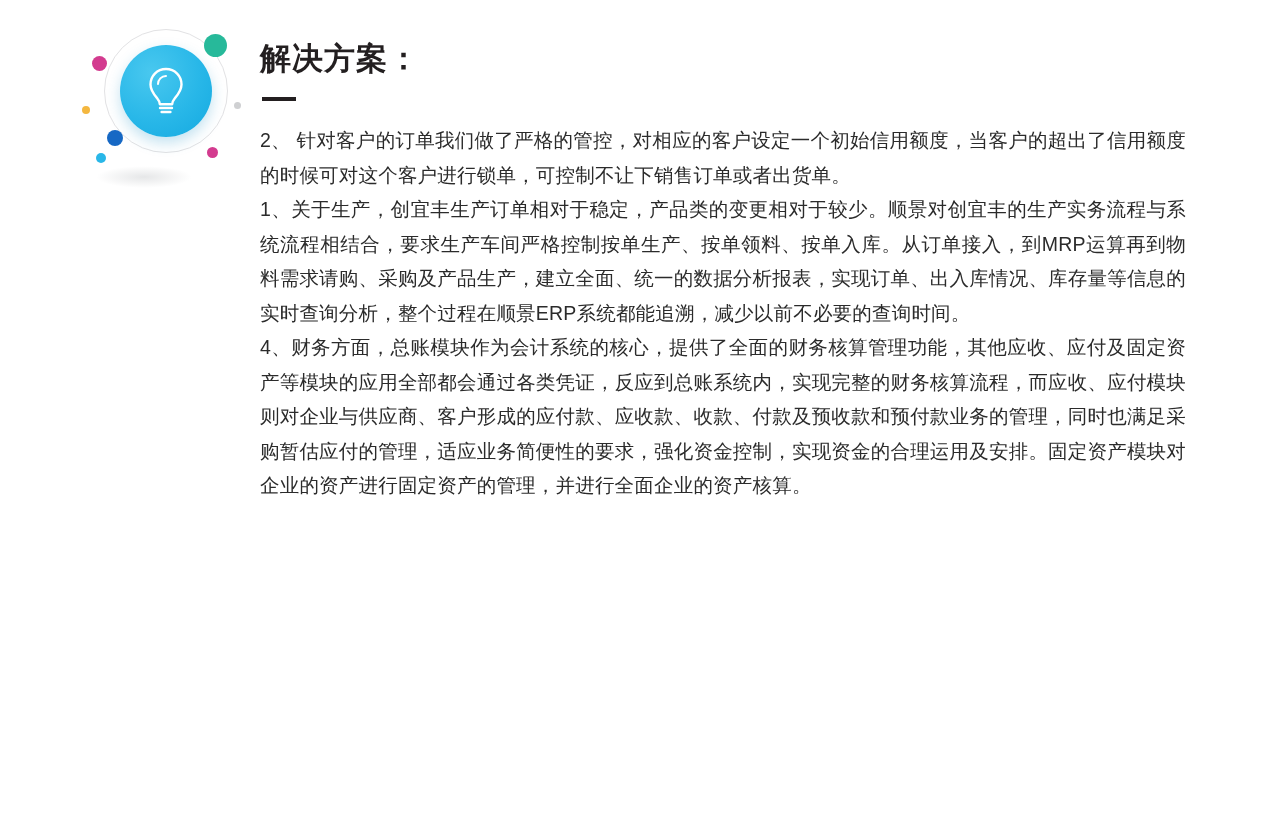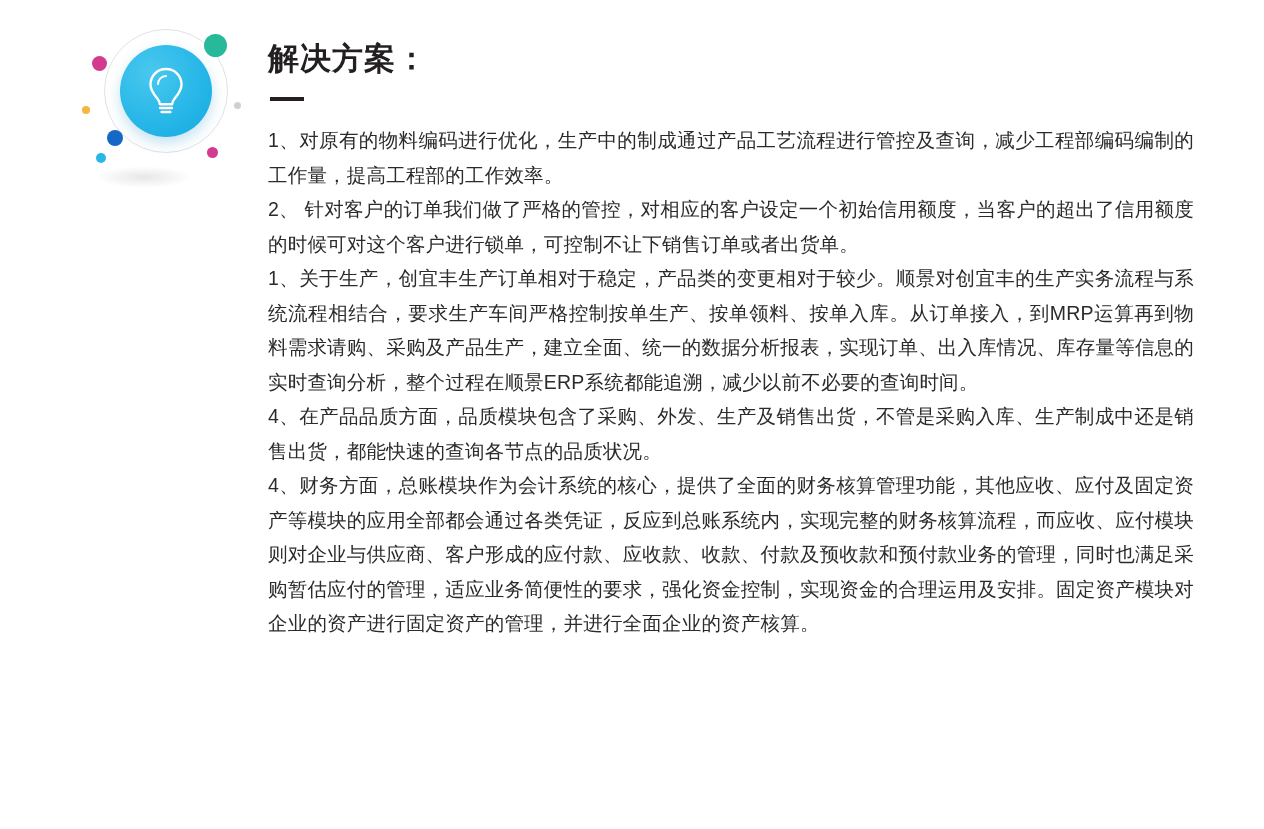"解决方案：" .content { left: 268px -> 260px }
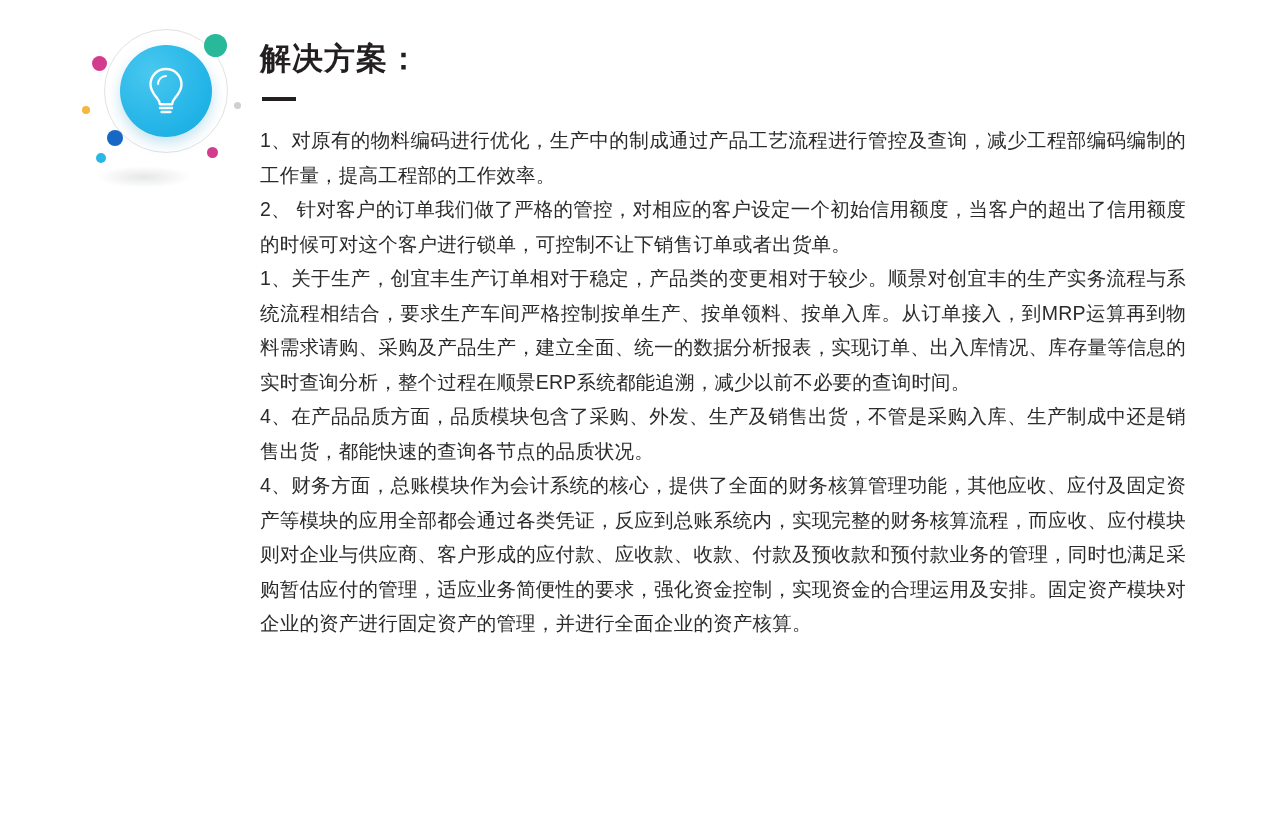"1、对原有的物料编码进行优化，生产中的制成通过产品工艺流程进行管控及查询，减少工" p { html: <p>1、对原有的物料编码进行优化，生产中的制成通过产品工艺流程进行管控及查询，减少工程部编码编制的工作量，提高工程部的工作效率。</p> -> none }
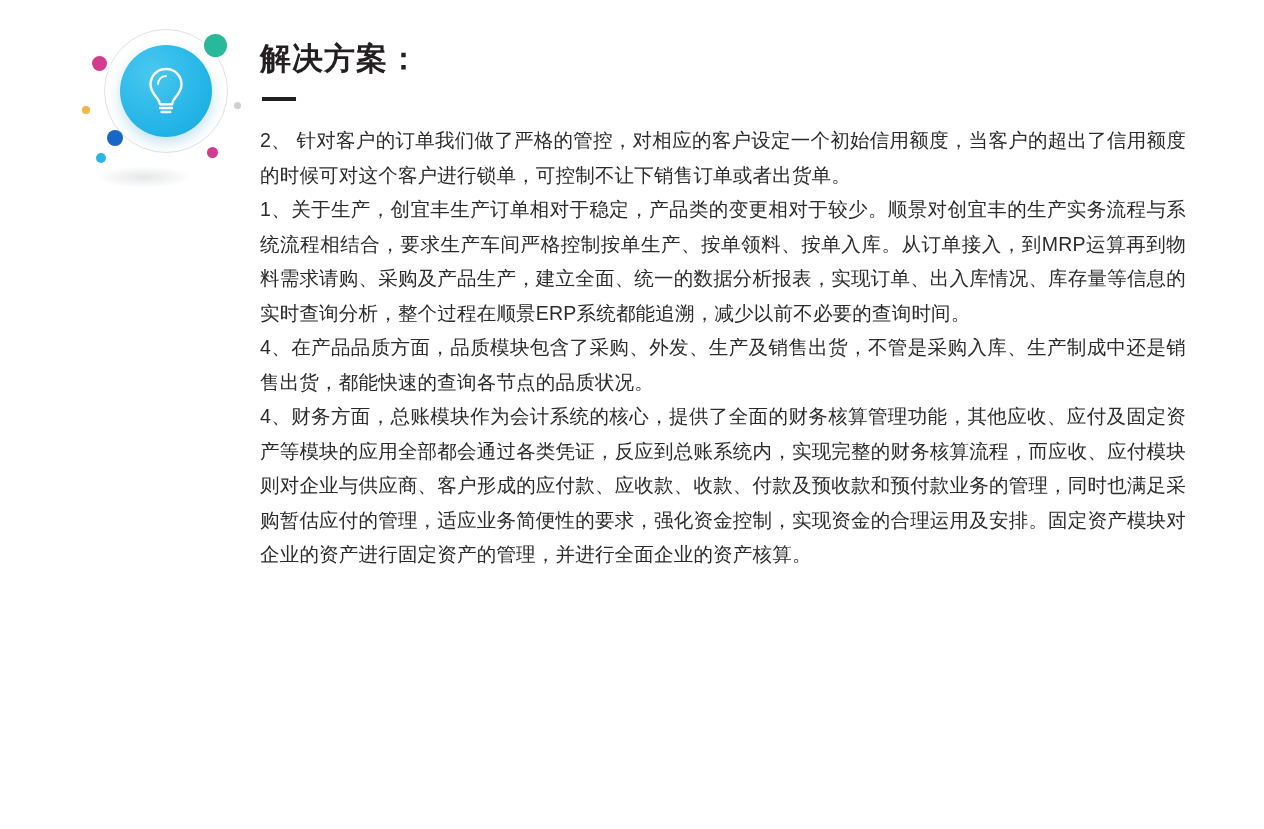"4、在产品品质方面，品质模块包含了采购、外发、生产及销售出货，不管是采购入库、生" p { html: <p>4、在产品品质方面，品质模块包含了采购、外发、生产及销售出货，不管是采购入库、生产制成中还是销售出货，都能快速的查询各节点的品质状况。</p> -> none }
